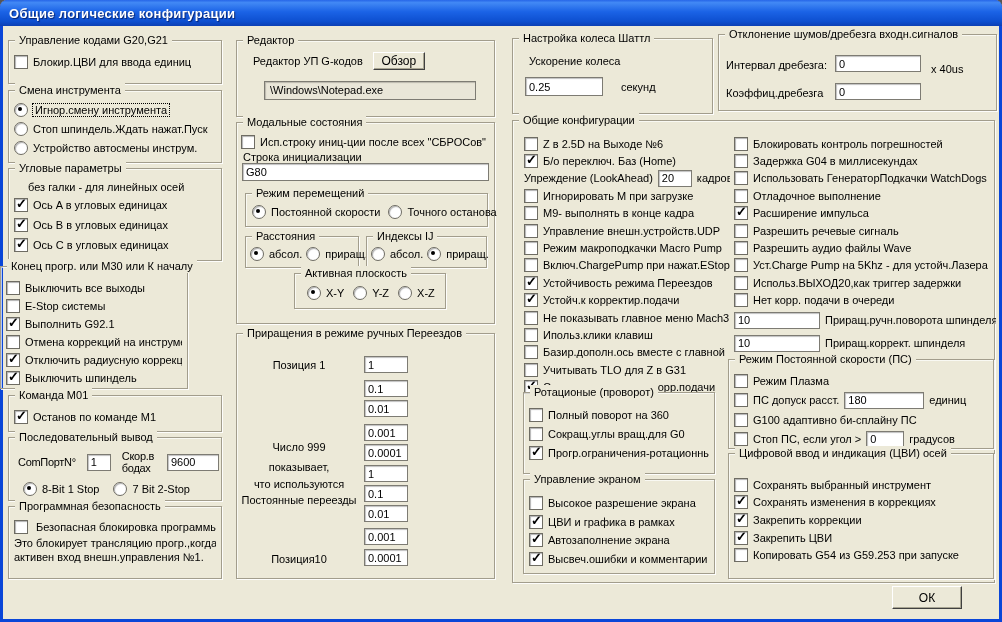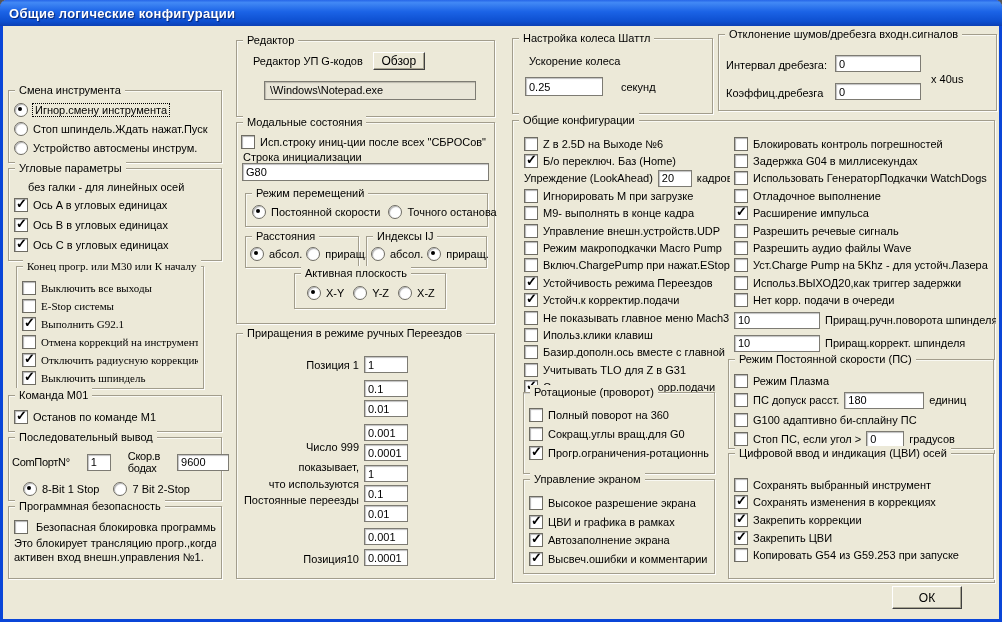"Управление кодами G20,G21" div.group { html: none -> <div> <span>Управление кодами G20,G21</span> <div> <div> <span></span> <span>Блокир.ЦВИ для ввода единиц</span> </div> </div> </div> }
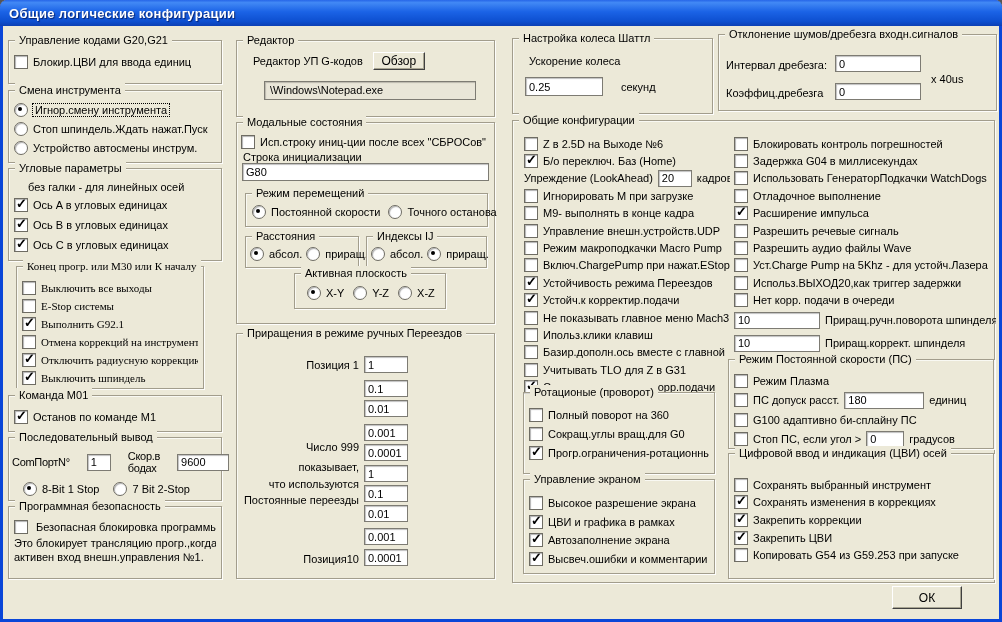"x 40us" span.abs { top: 38px -> 28px }
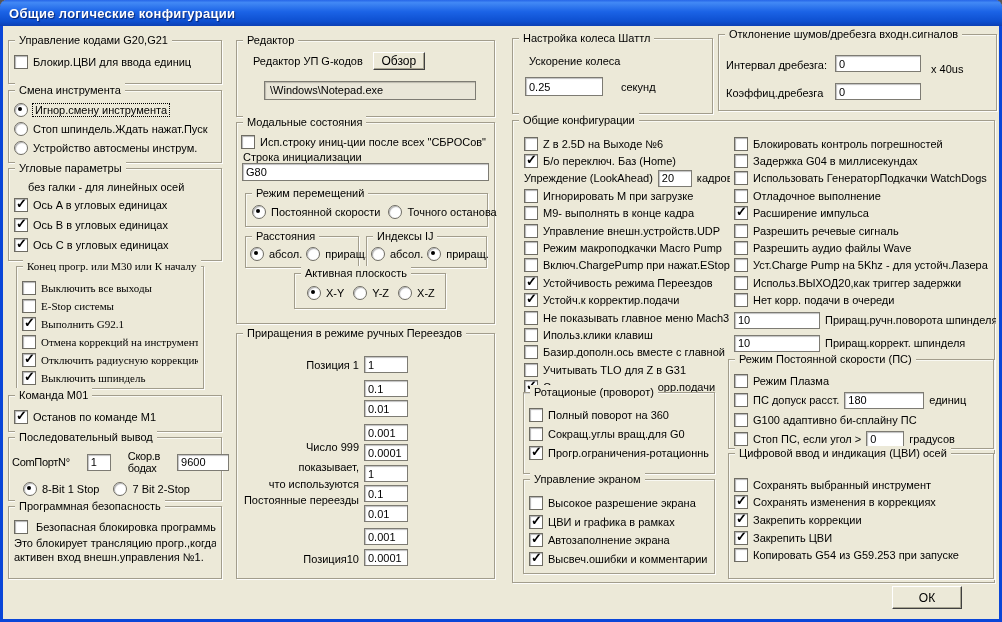"Конец прогр. или M30 или" div.group { font-family: Liberation Serif, serif -> none; left: 16px -> 0 }
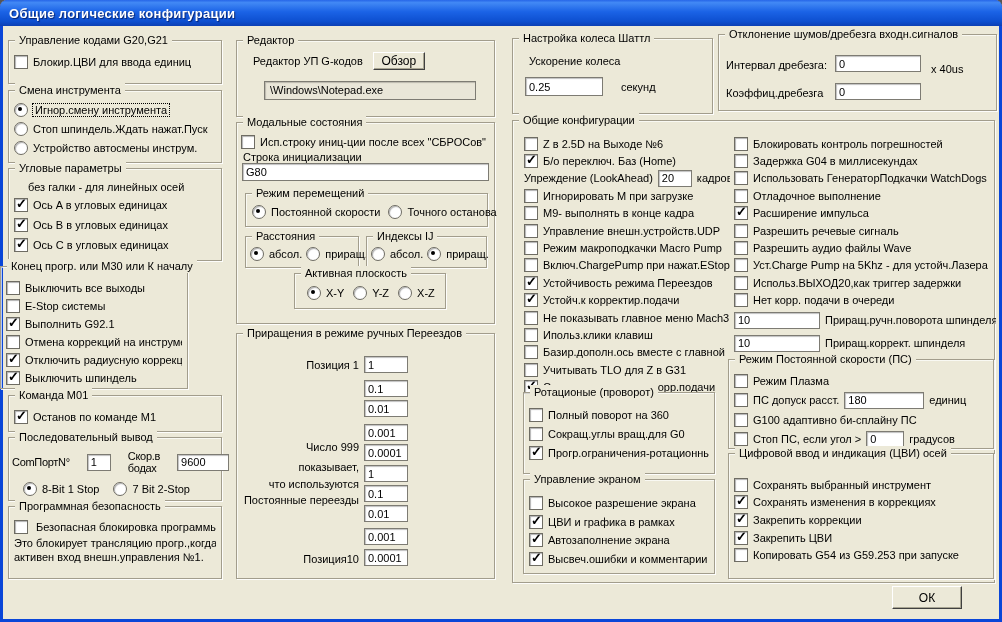"Позиция 1" .jog-label { text-align: right -> center }
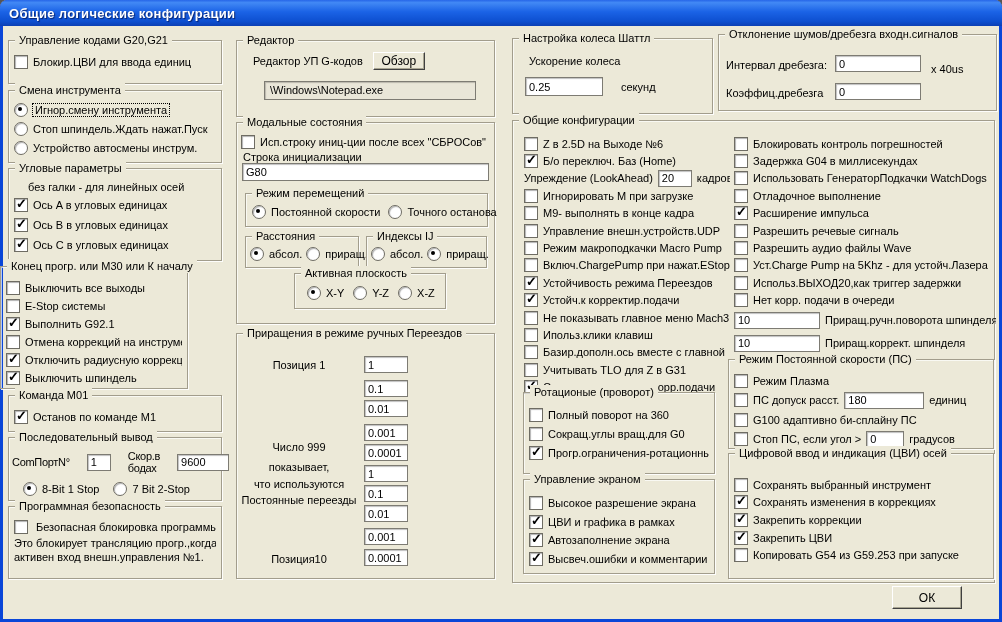"ComПортN°" div.hrow { gap: 17px -> 11px; margin-left: none -> 6px }
